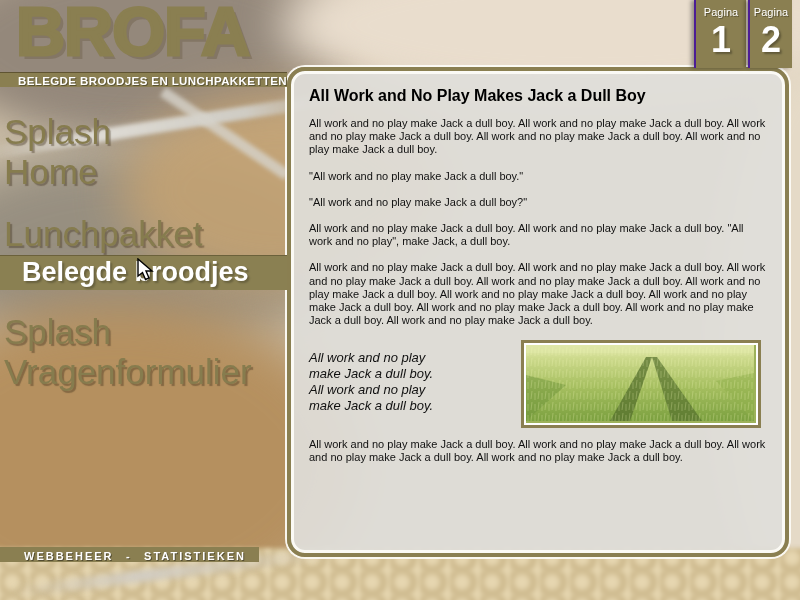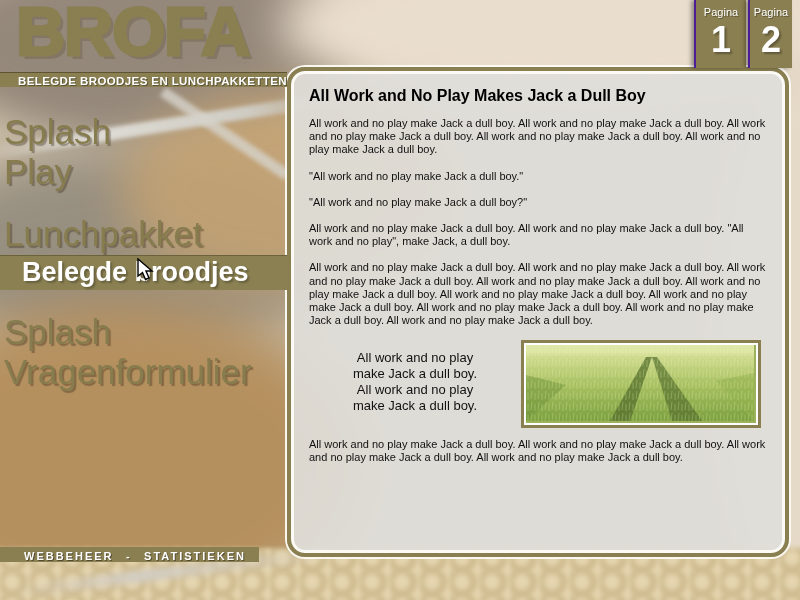"Play" a.abs { text: Play -> Home }
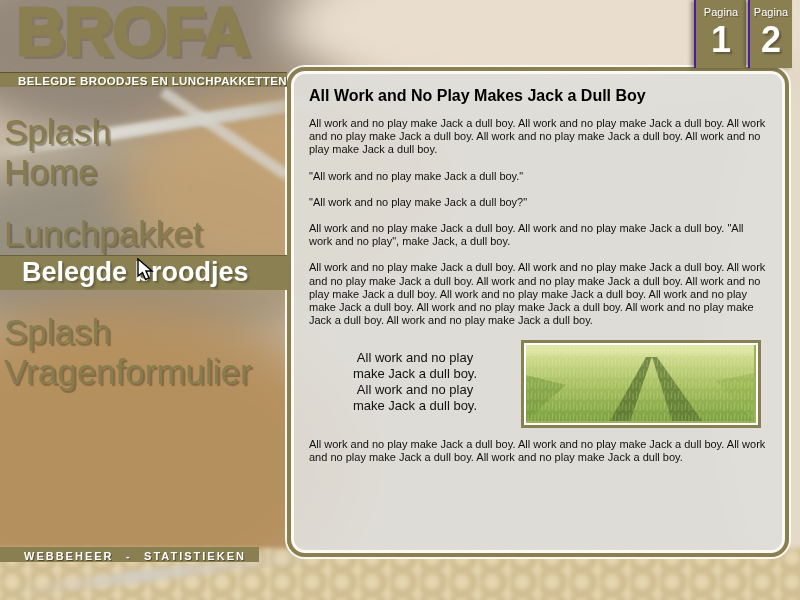"All work and no play" .poem { font-style: none -> italic; text-align: center -> left }
